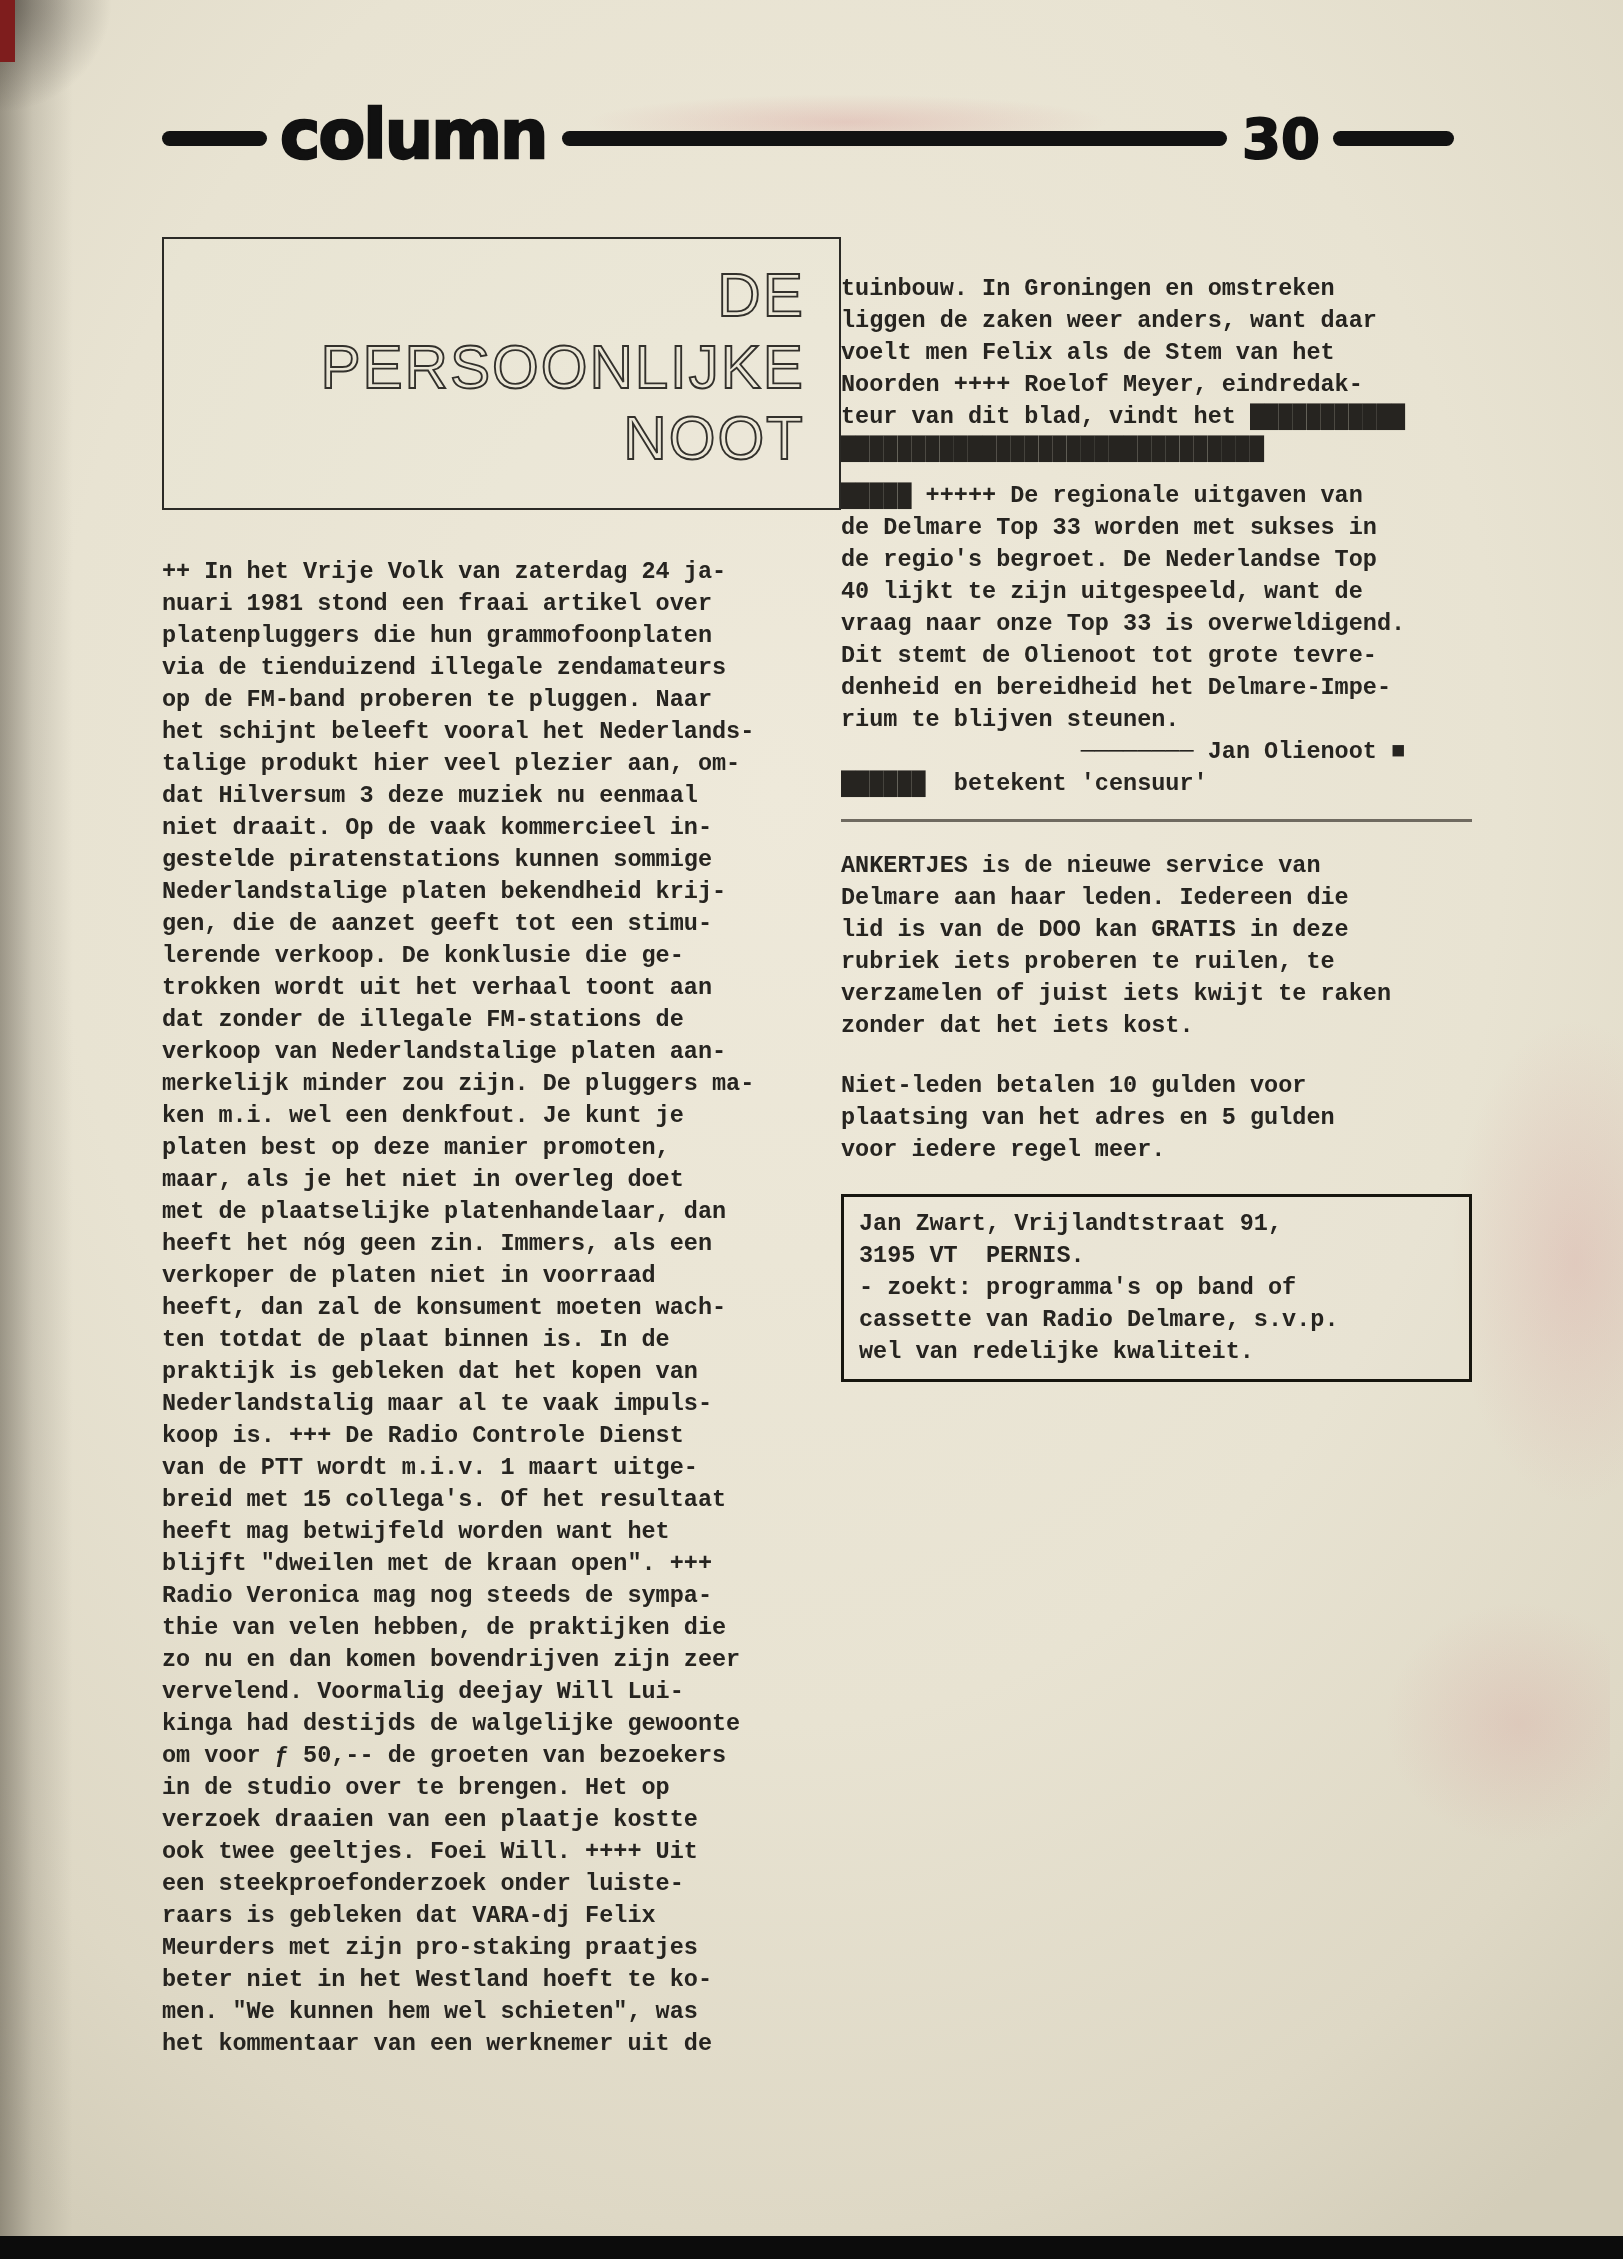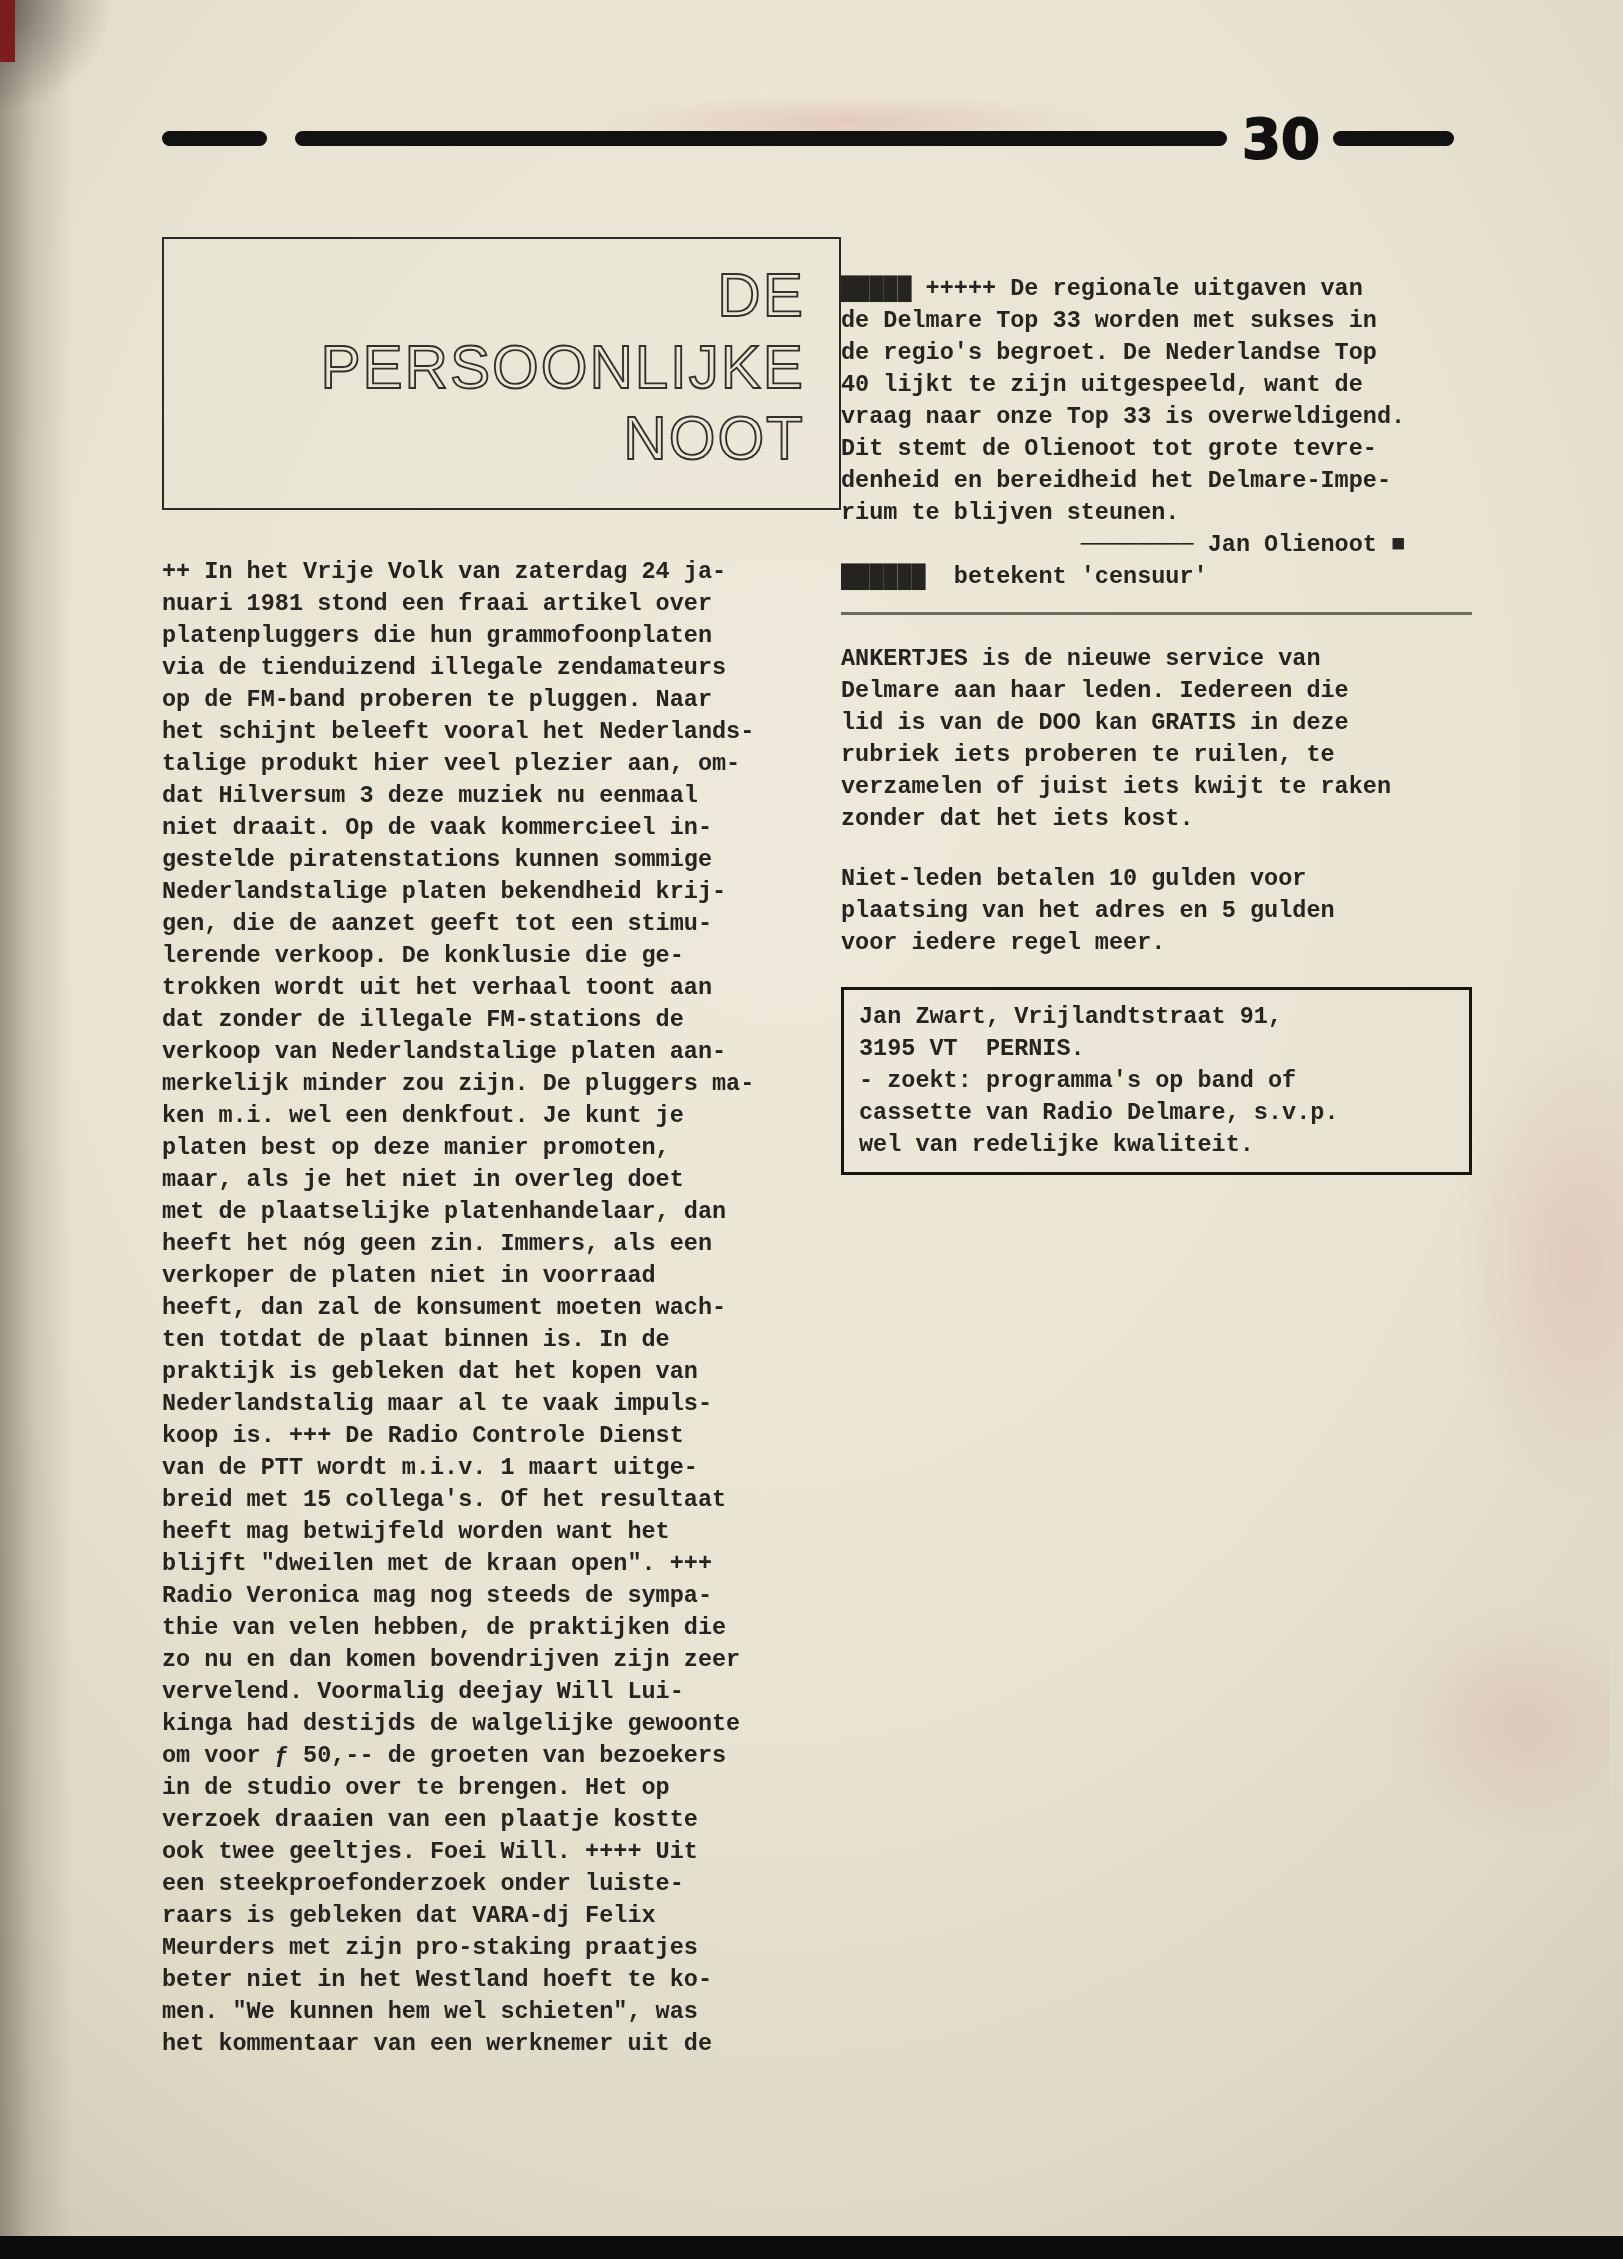"column" div.hdr-word { html: none -> <div>column</div> }
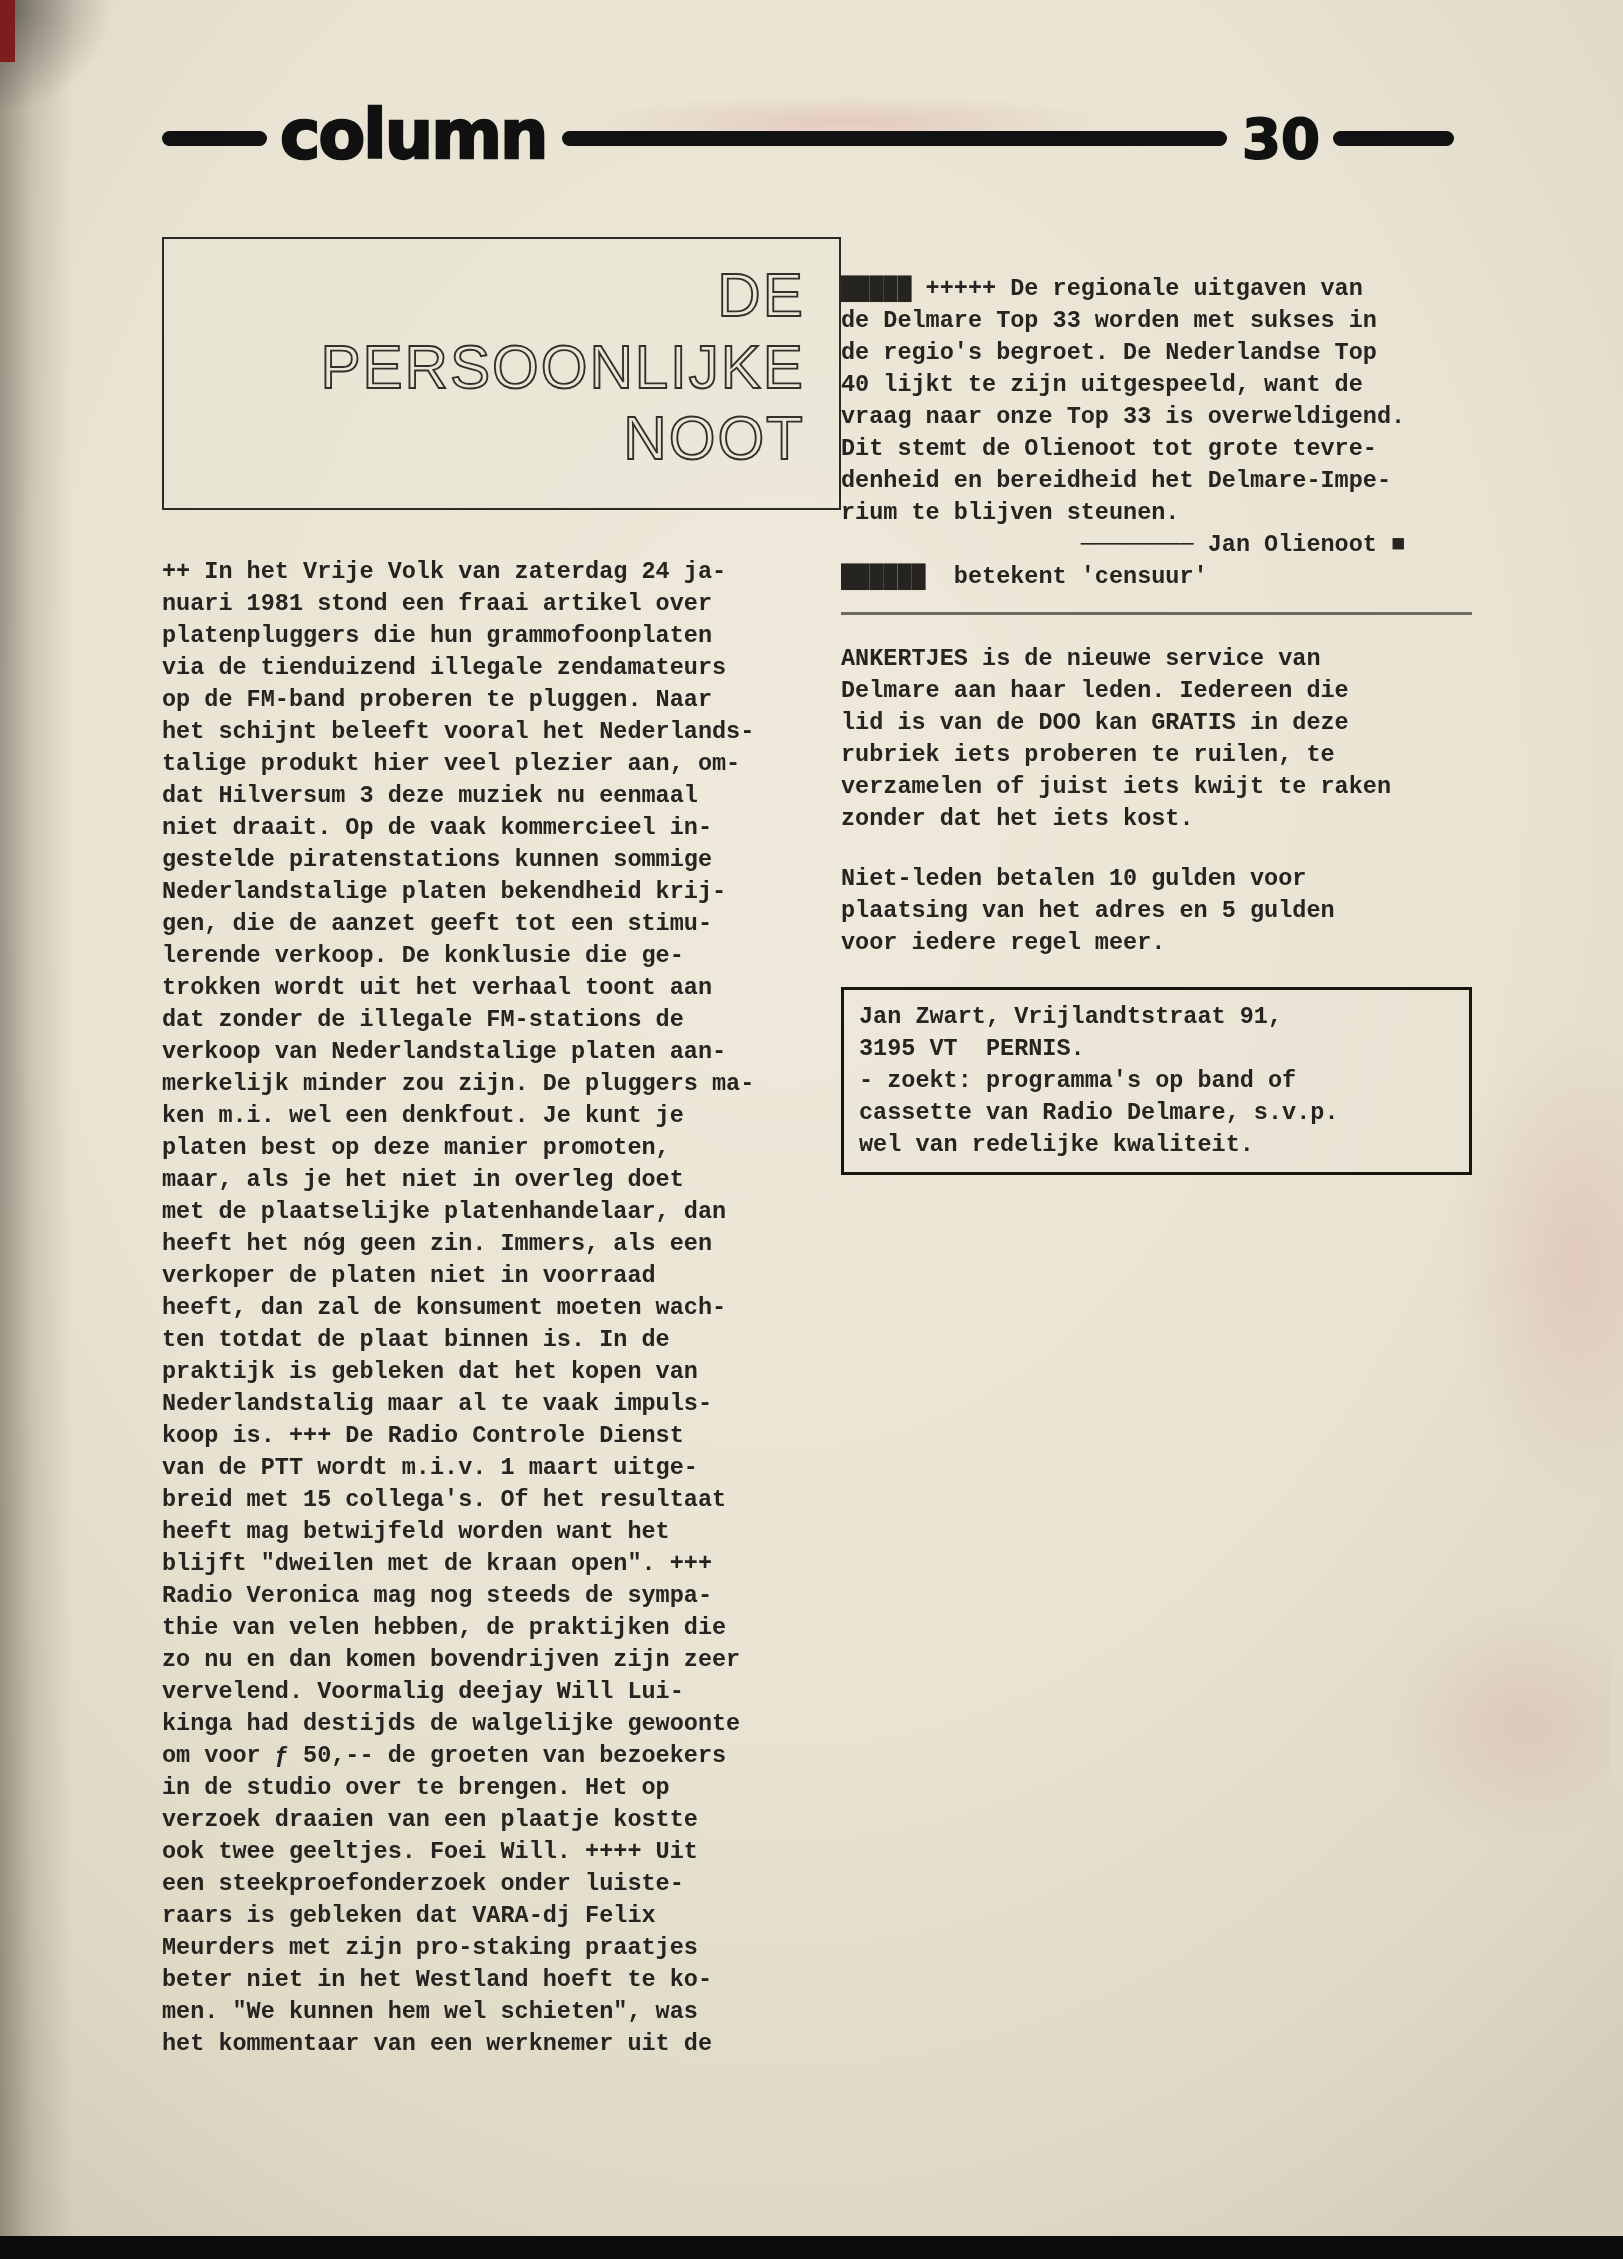"tuinbouw. In Groningen en omstreken" div.mono { html: none -> <div>tuinbouw. In Groningen en omstreken liggen de zaken weer anders, want daar voelt men Felix als de Stem van het Noorden ++++ Roelof Meyer, eindredak- teur van dit blad, vindt het ███████████ ██████████████████████████████</div> }
